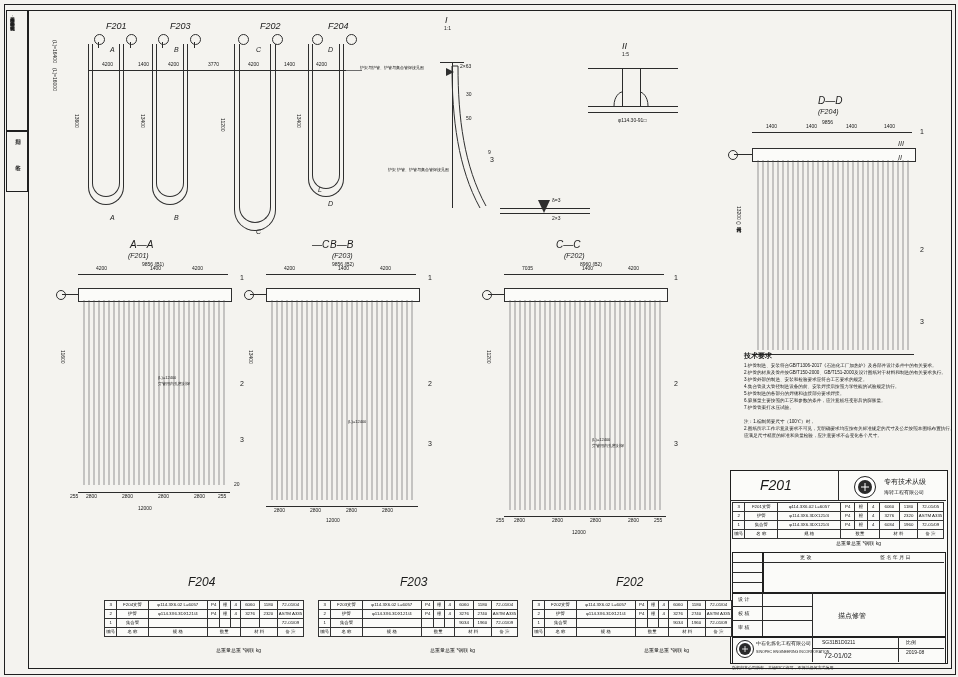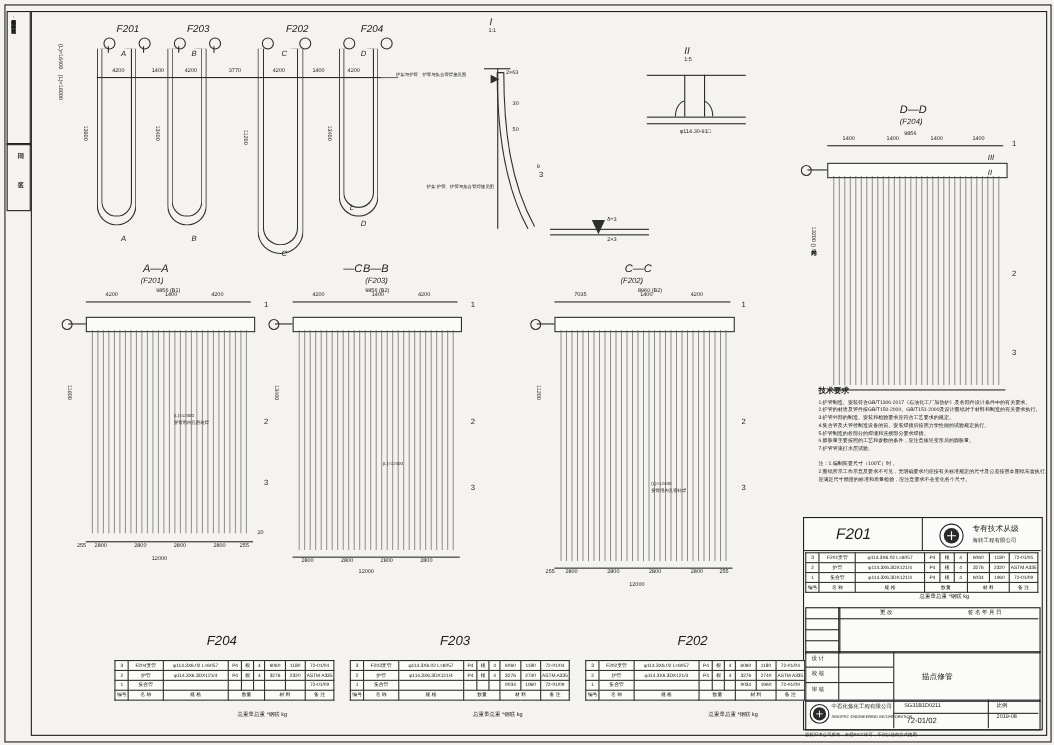"C—C" div.txt { left: 80px -> 68px }
